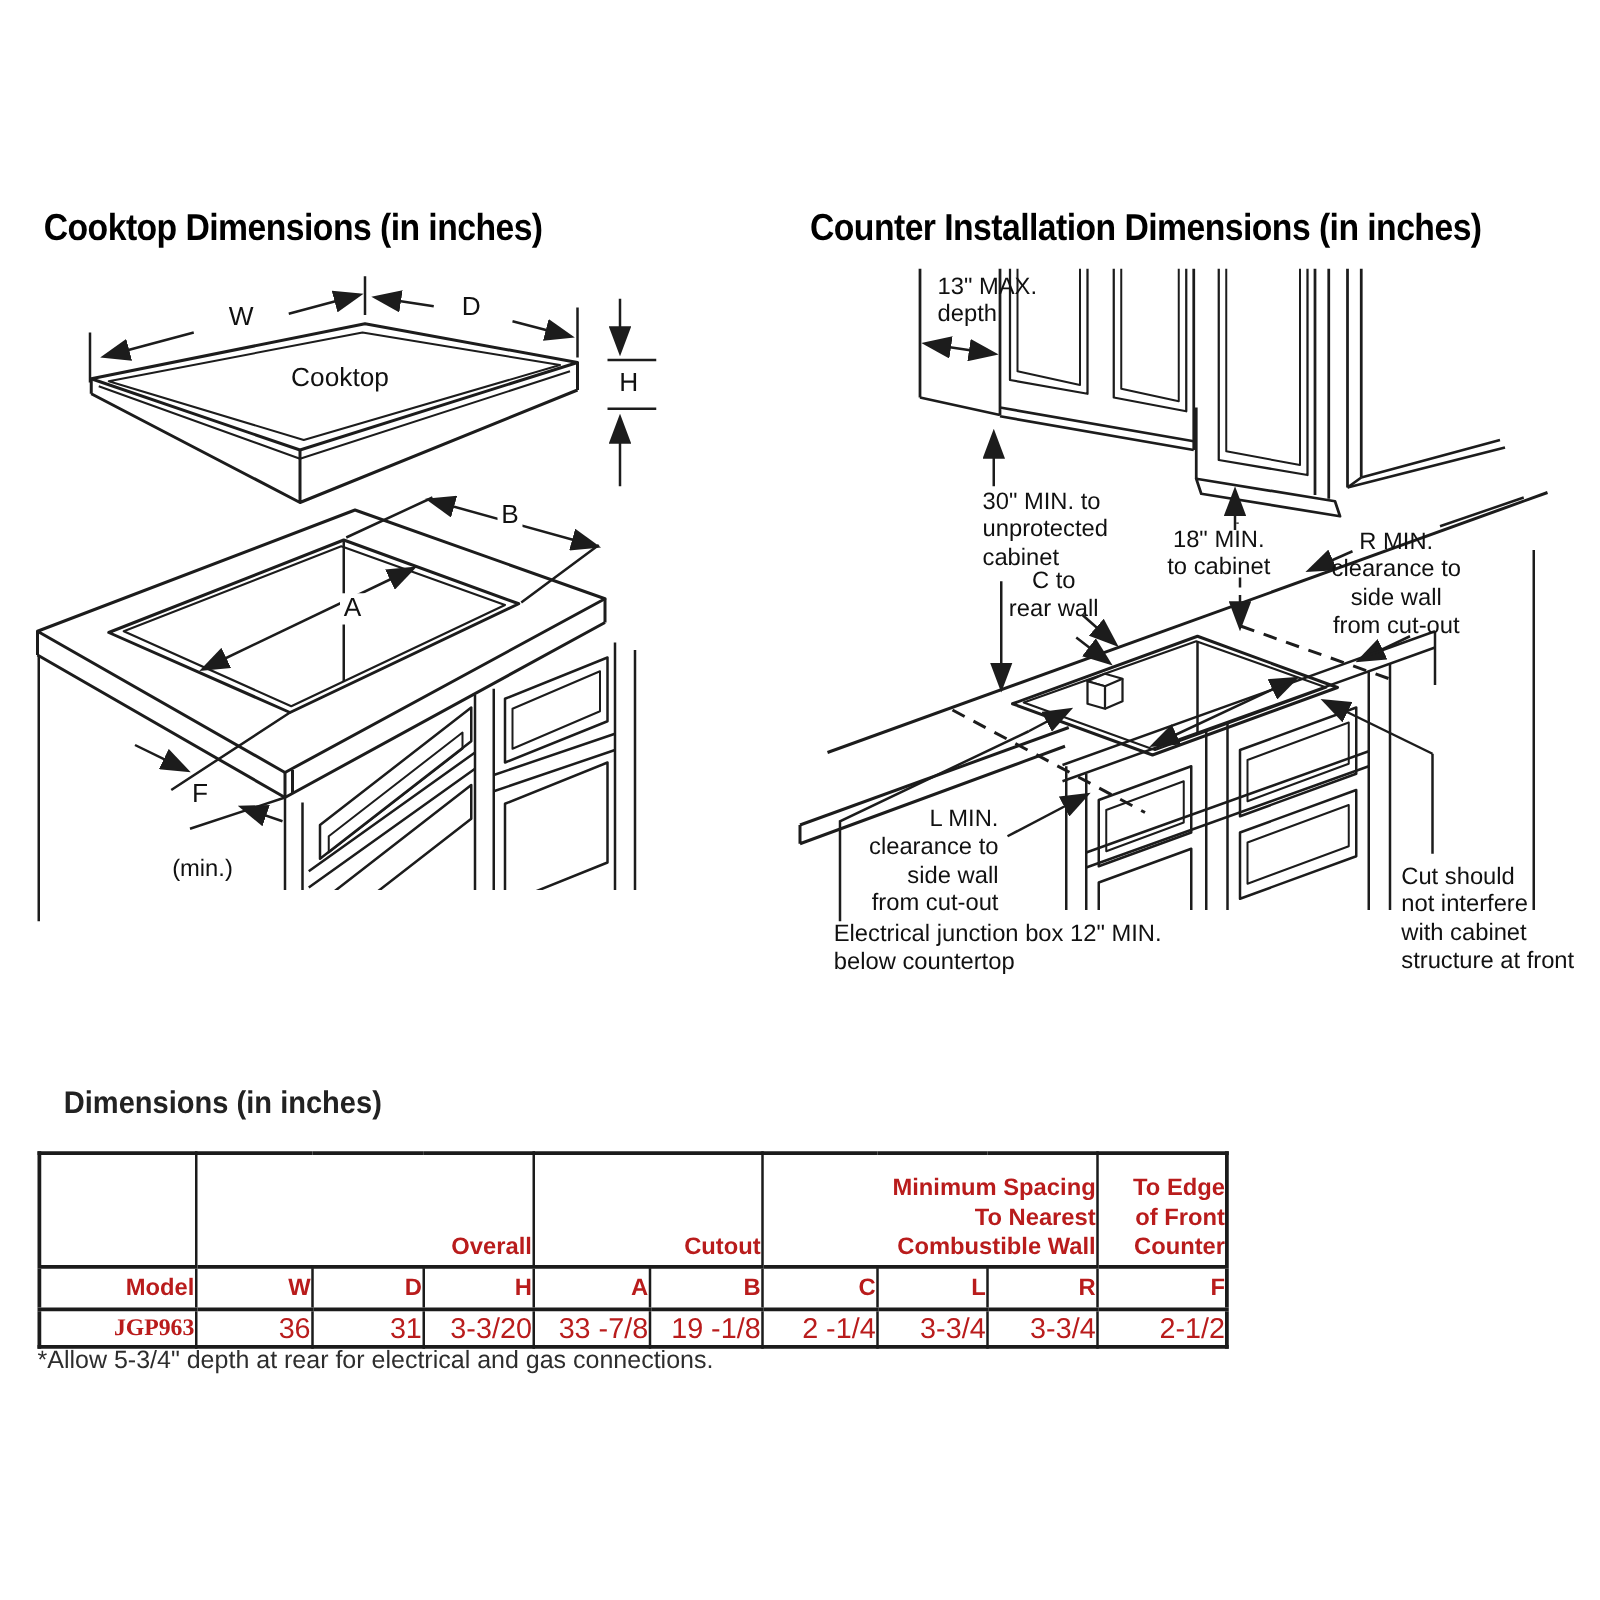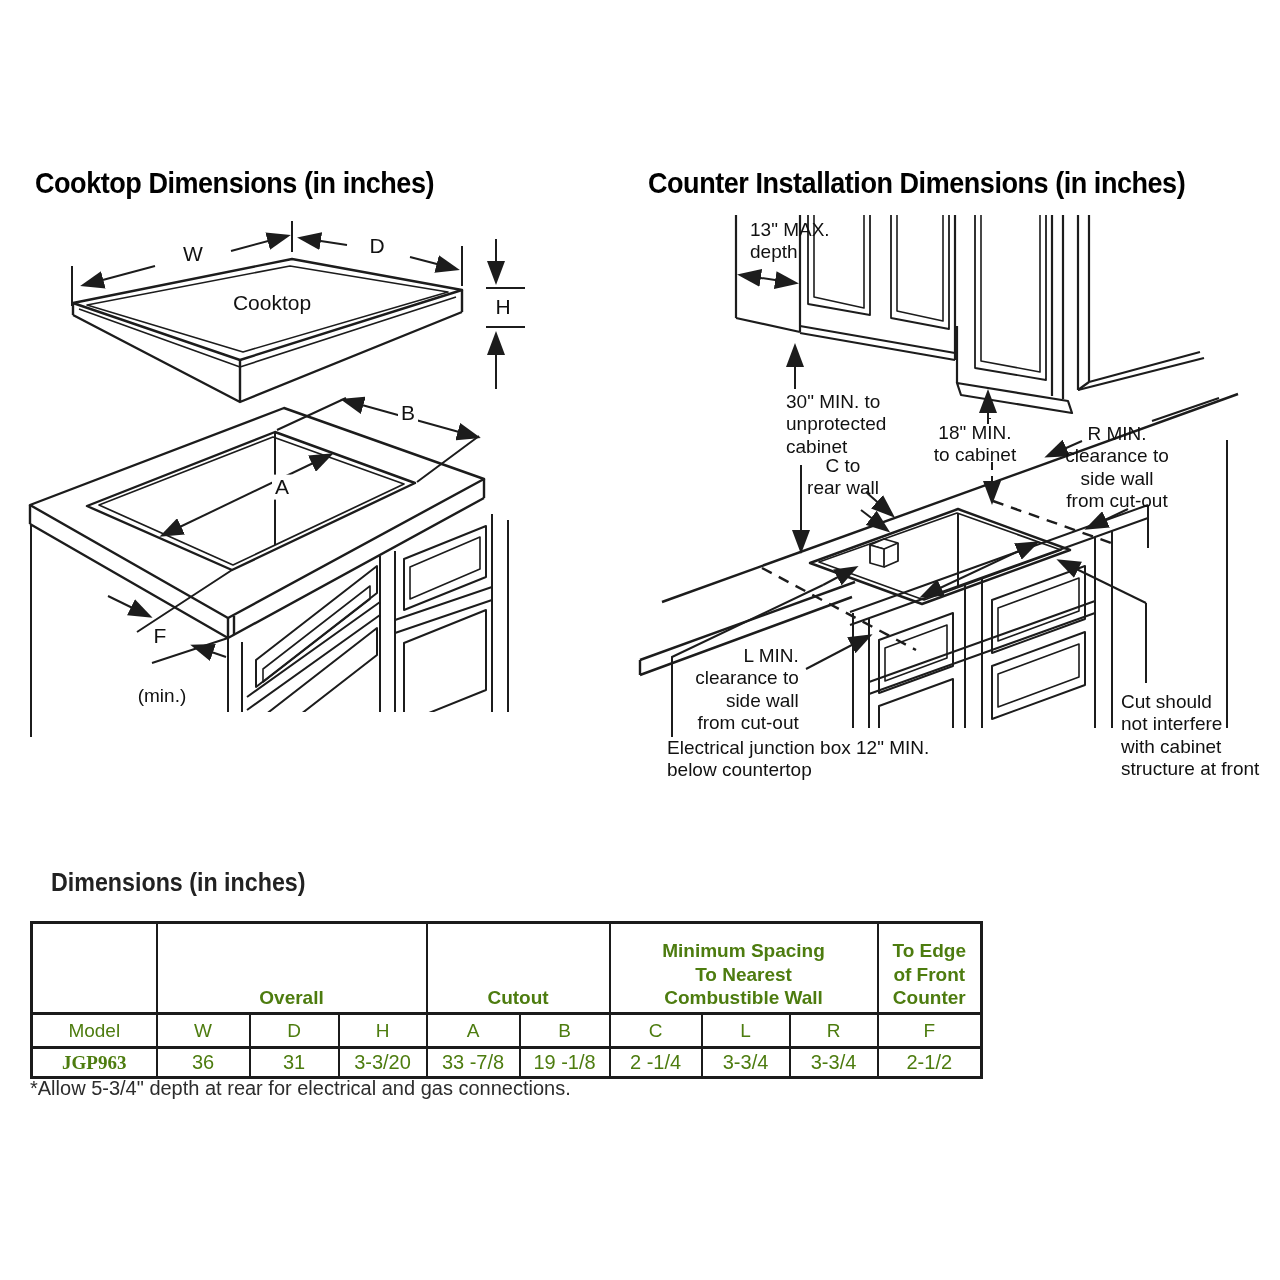"Minimum Spacing" table.dims td { color: #4d7c0f -> #b91c1c; text-align: center -> right }
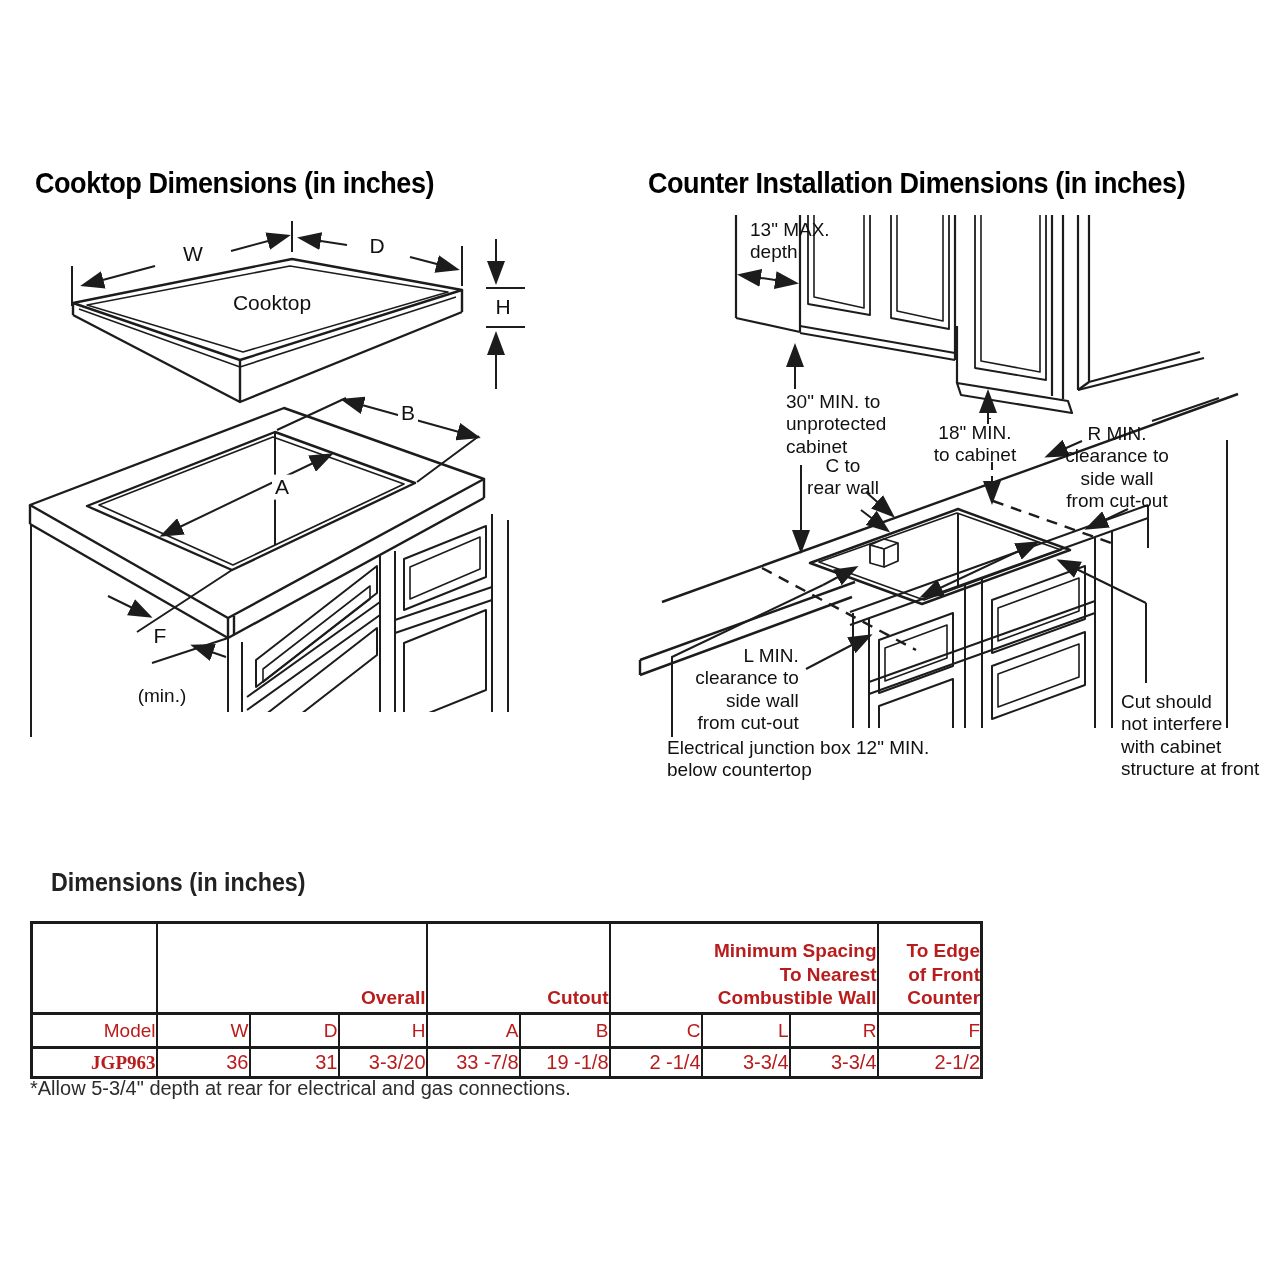"Model" tr.cols td { font-weight: normal -> bold }
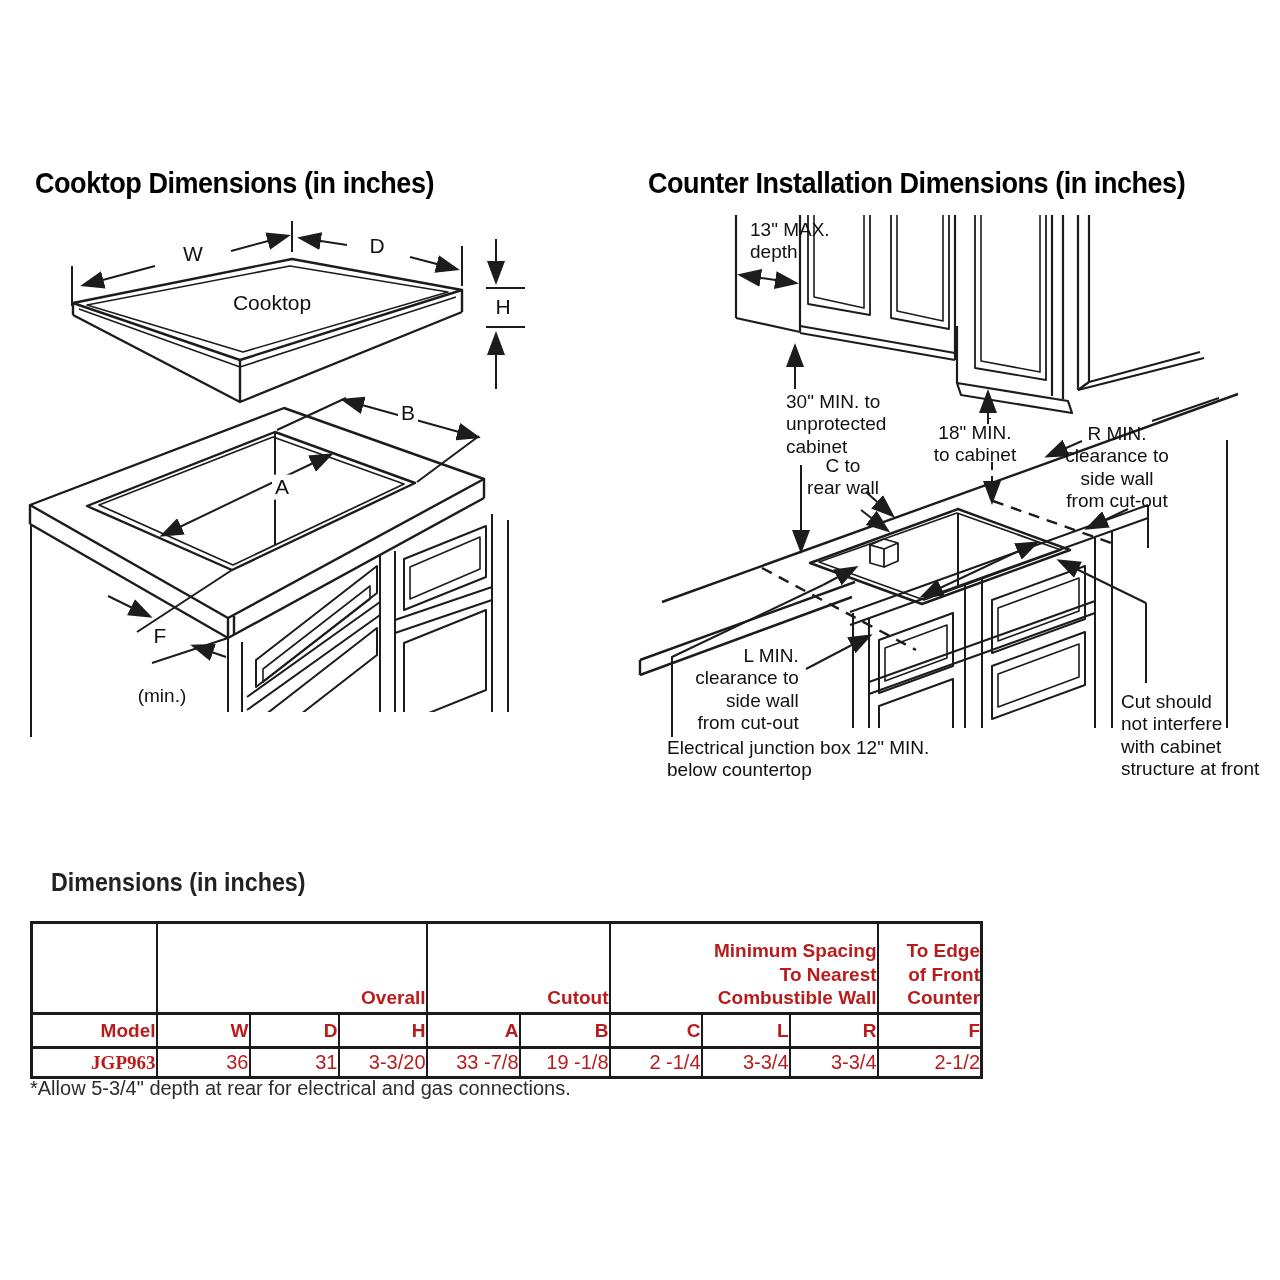"36" tr.data td { font-size: 20px -> 23px }
